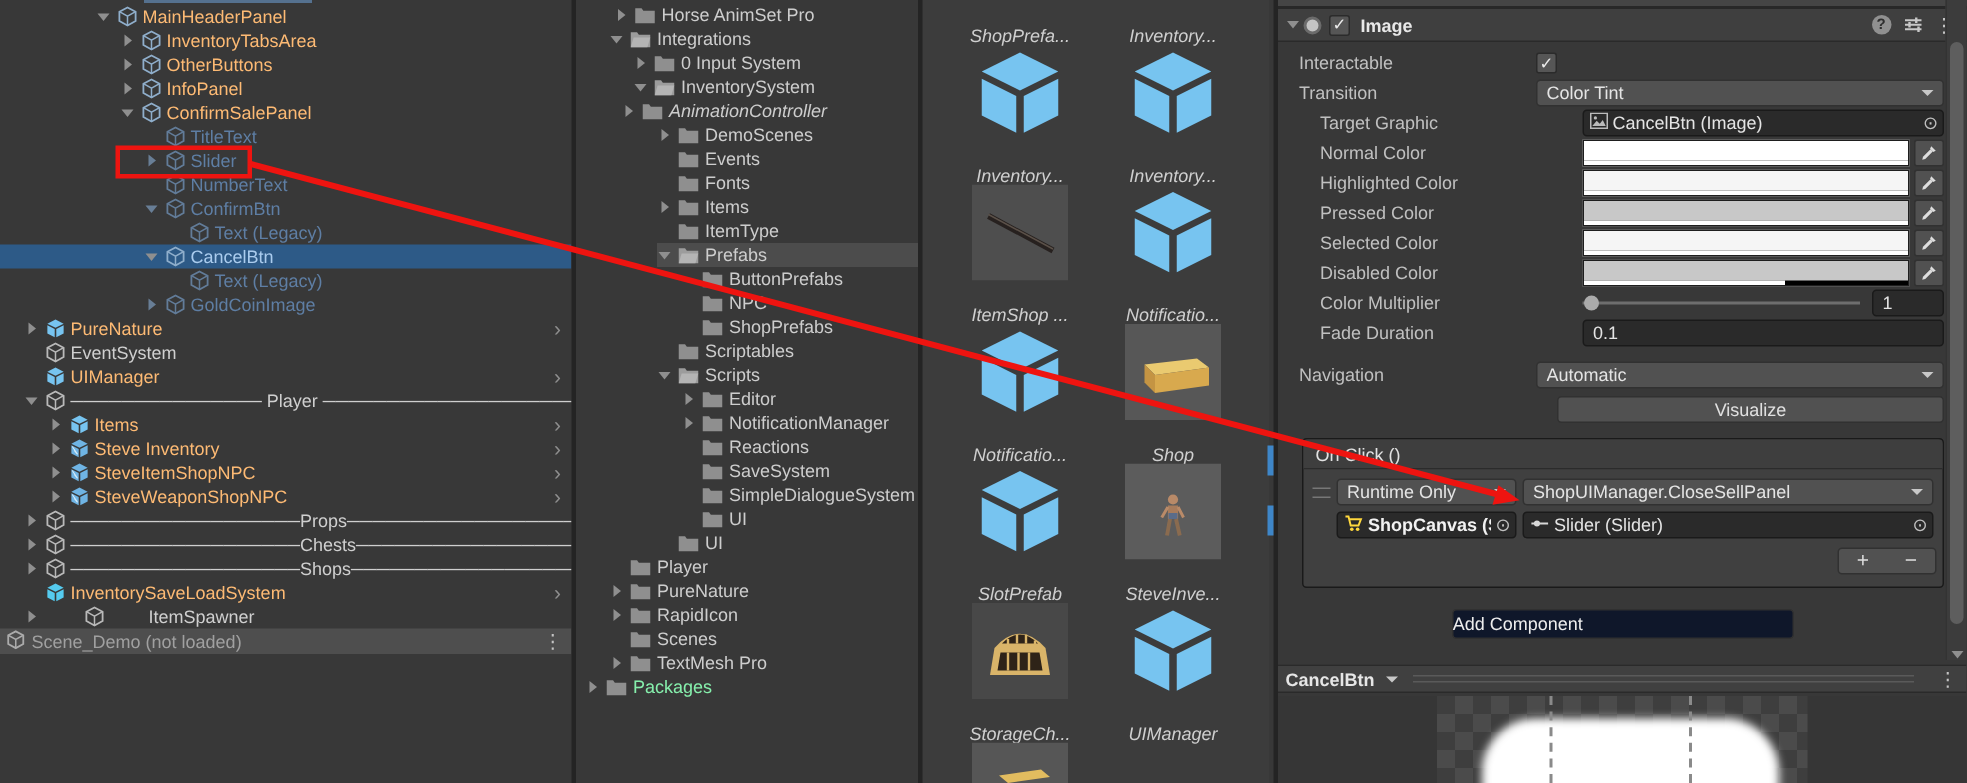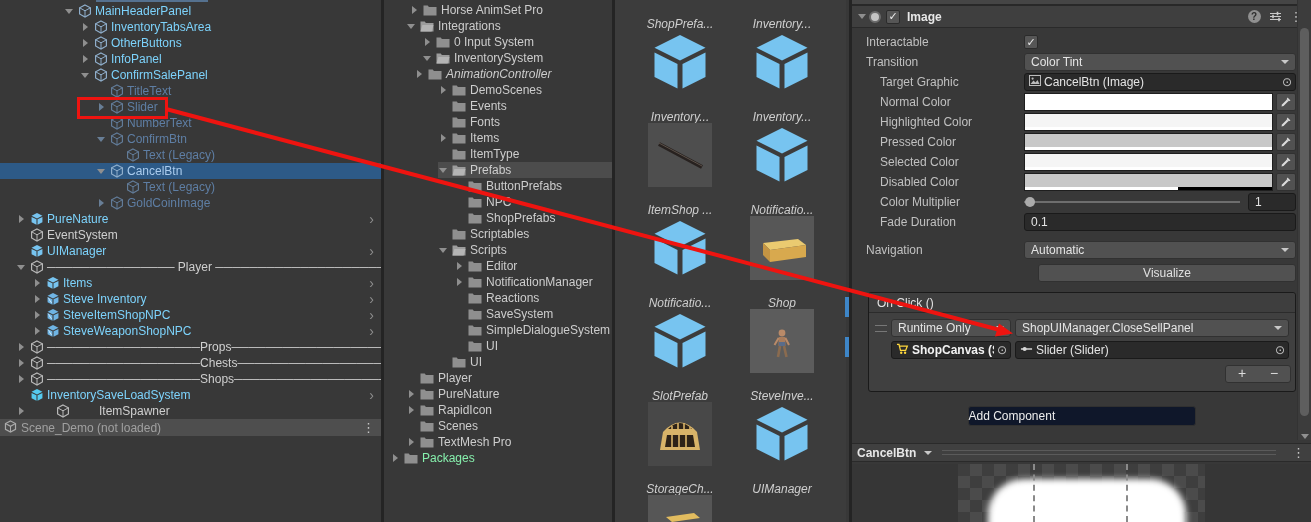"MainHeaderPanel" .hlabel.bright { color: #7dd3fc -> #fdba74 }
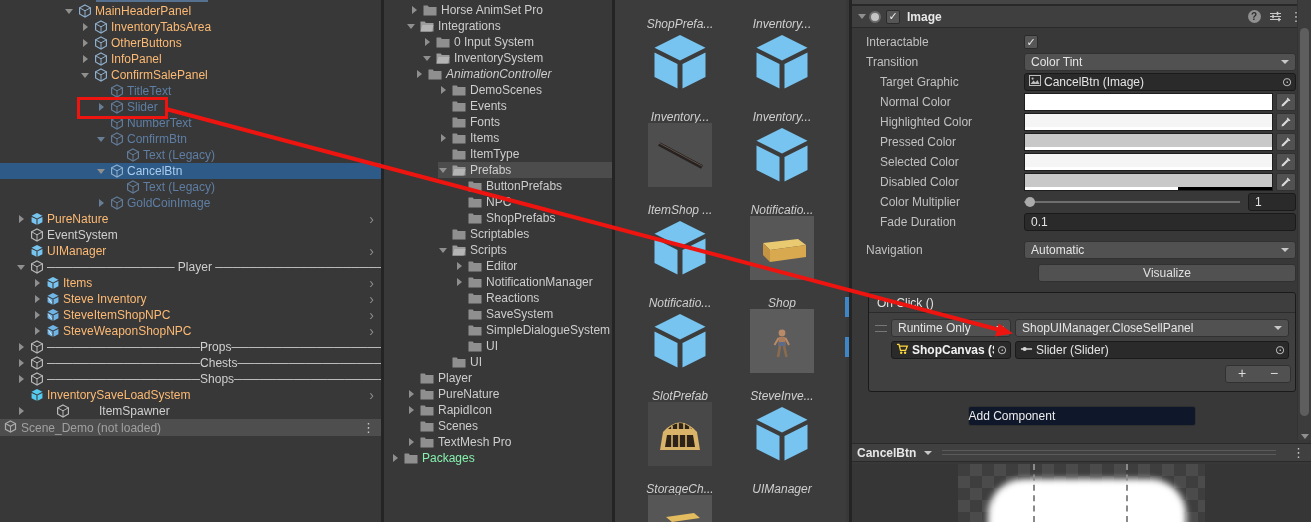"Target Graphic" .ilabel.sub { width: 172px -> 203px }
